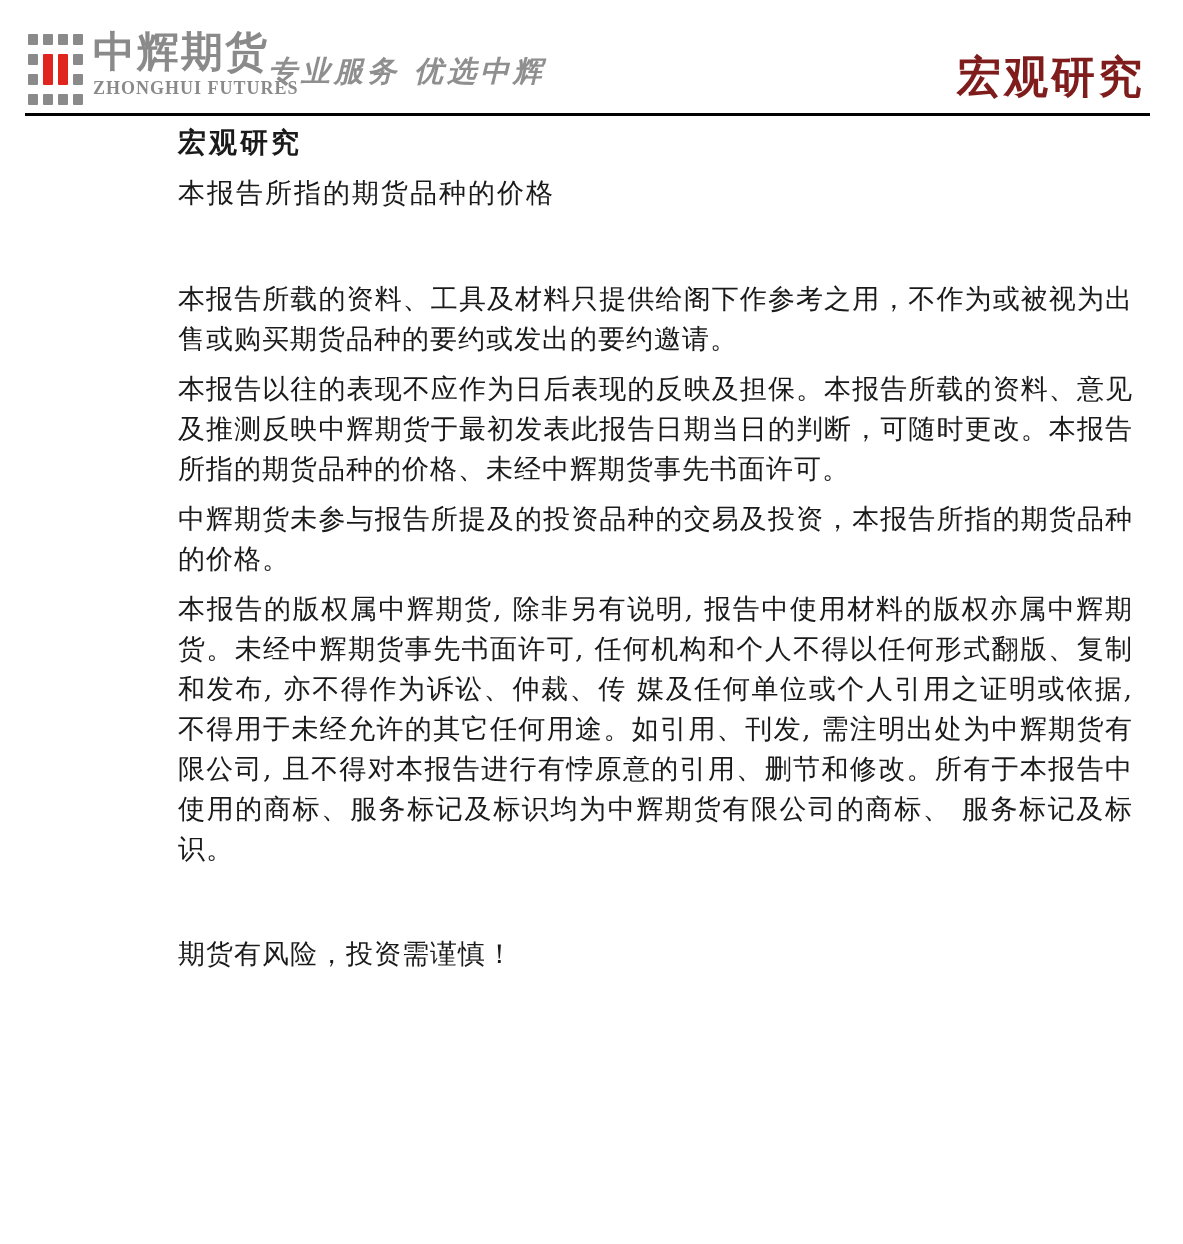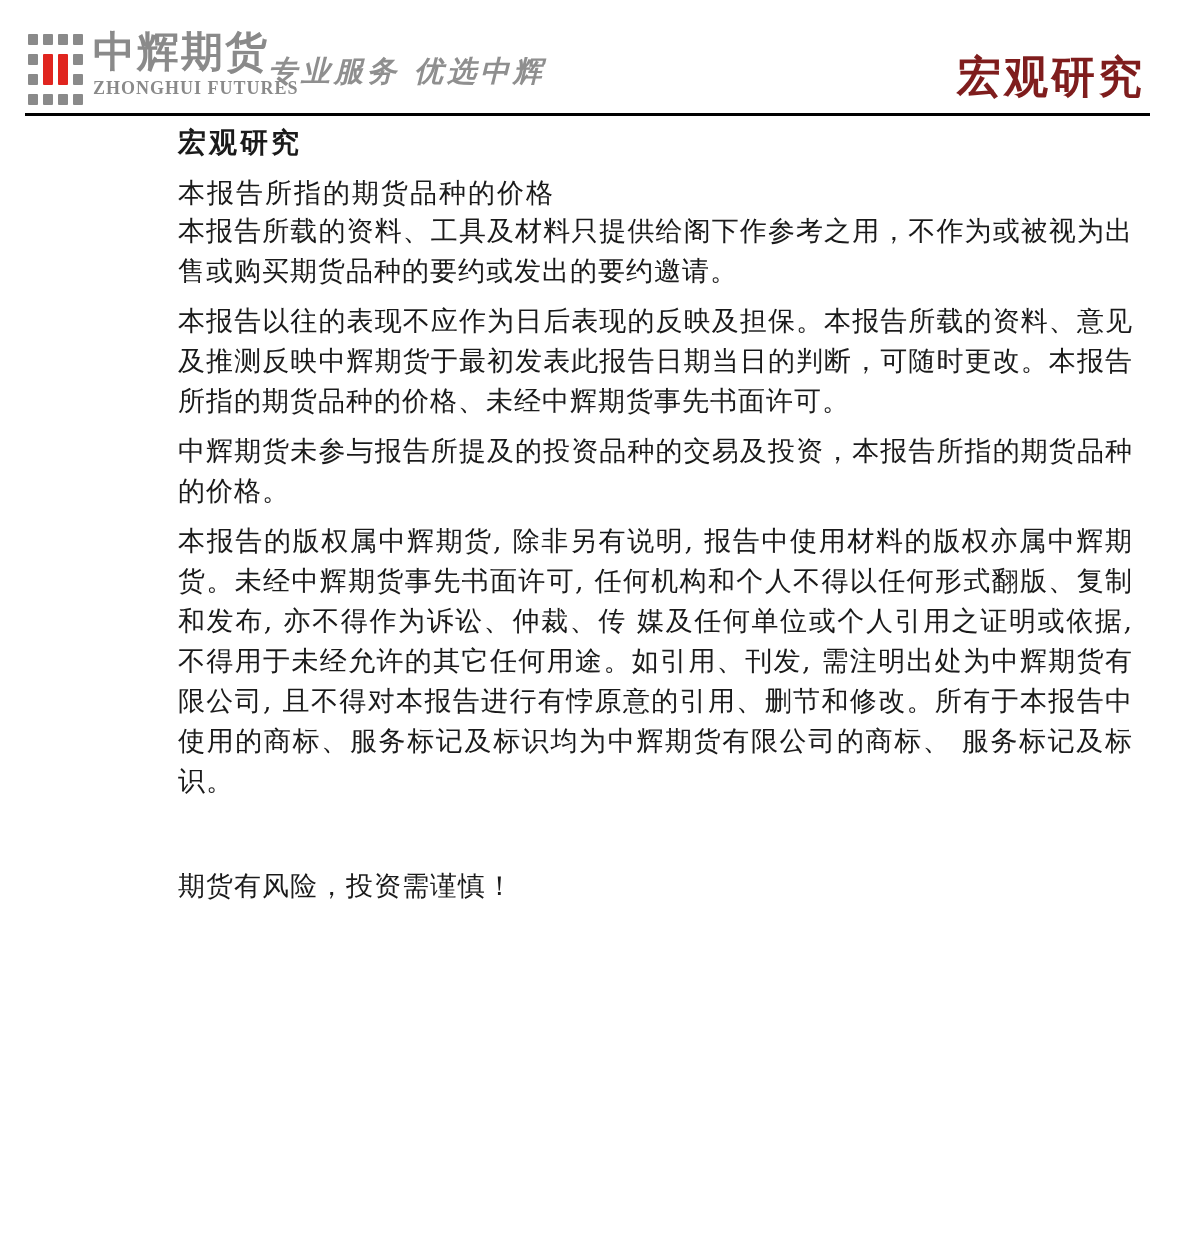"本报告所载的资料、工具及材料只提供给阁下作参考之用，不作为或被视为出售或购买期货" .paragraphs { margin-top: none -> 68px }
